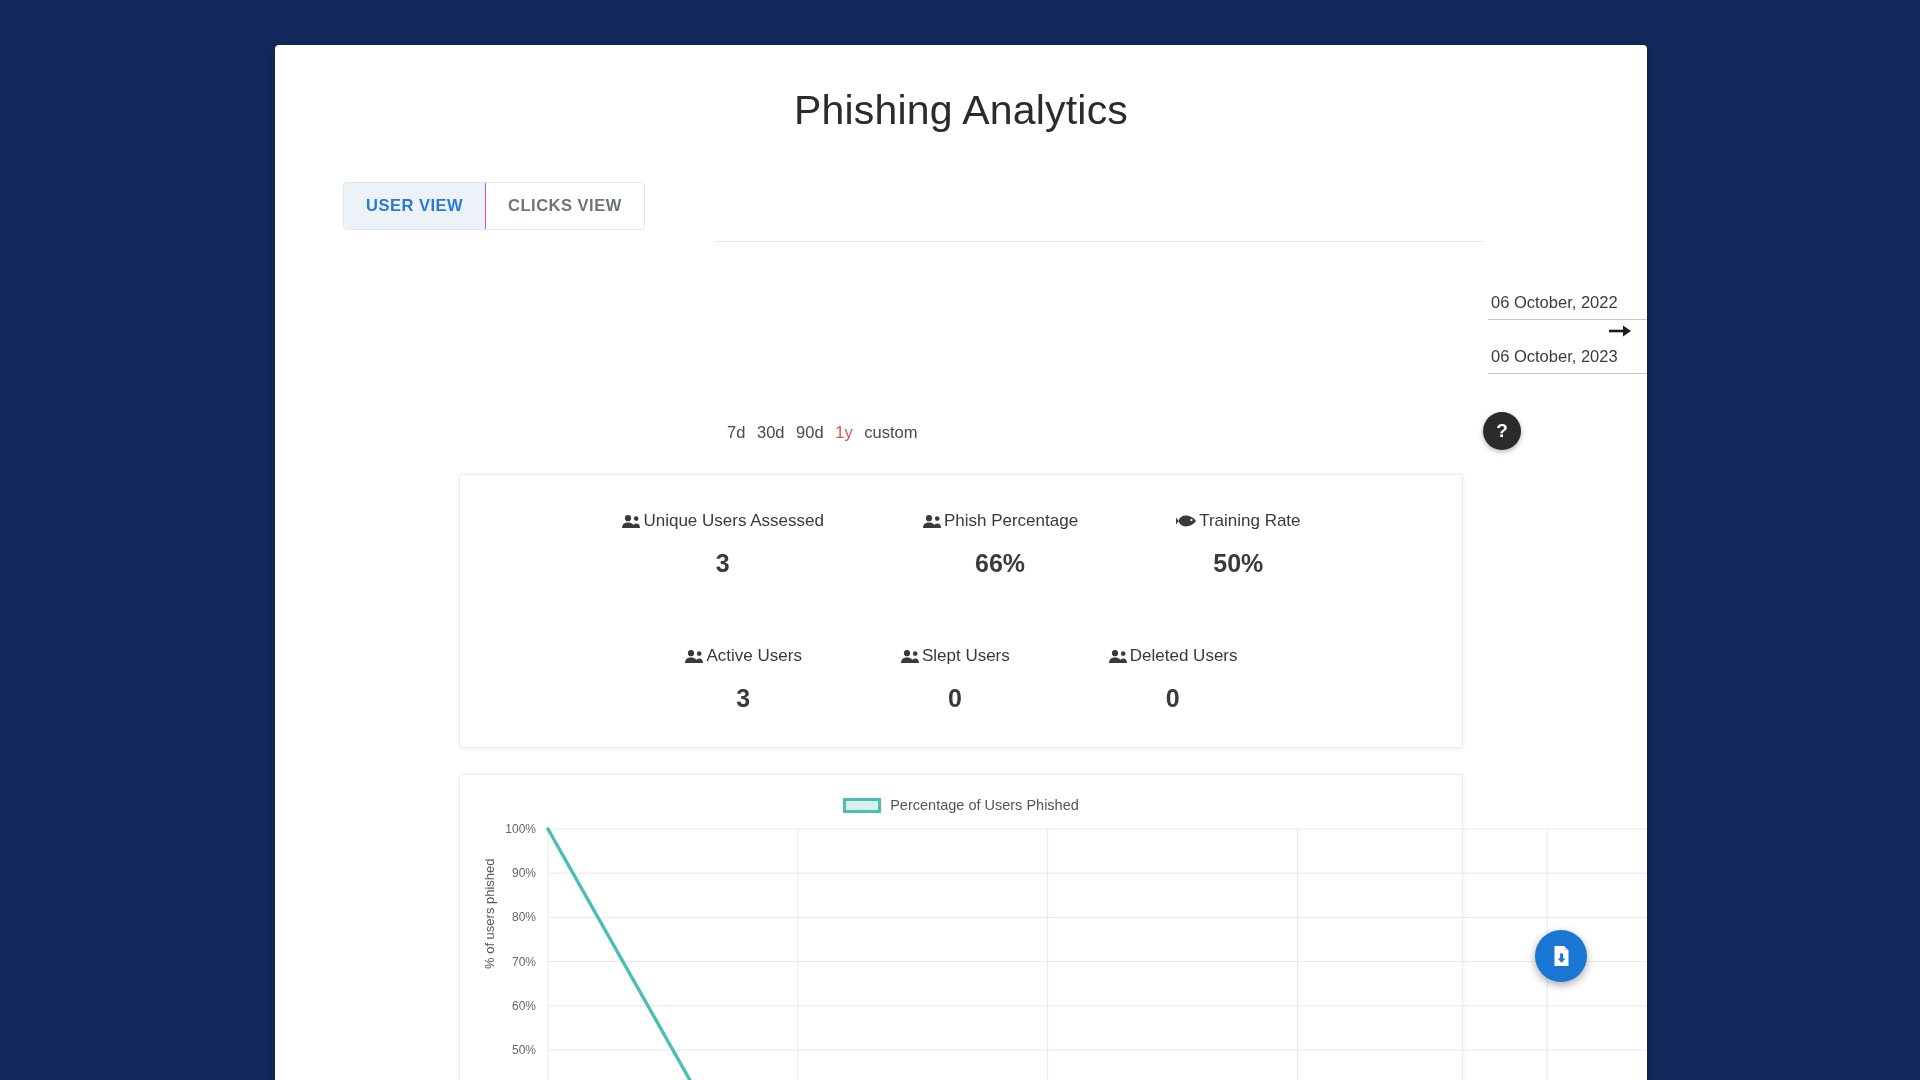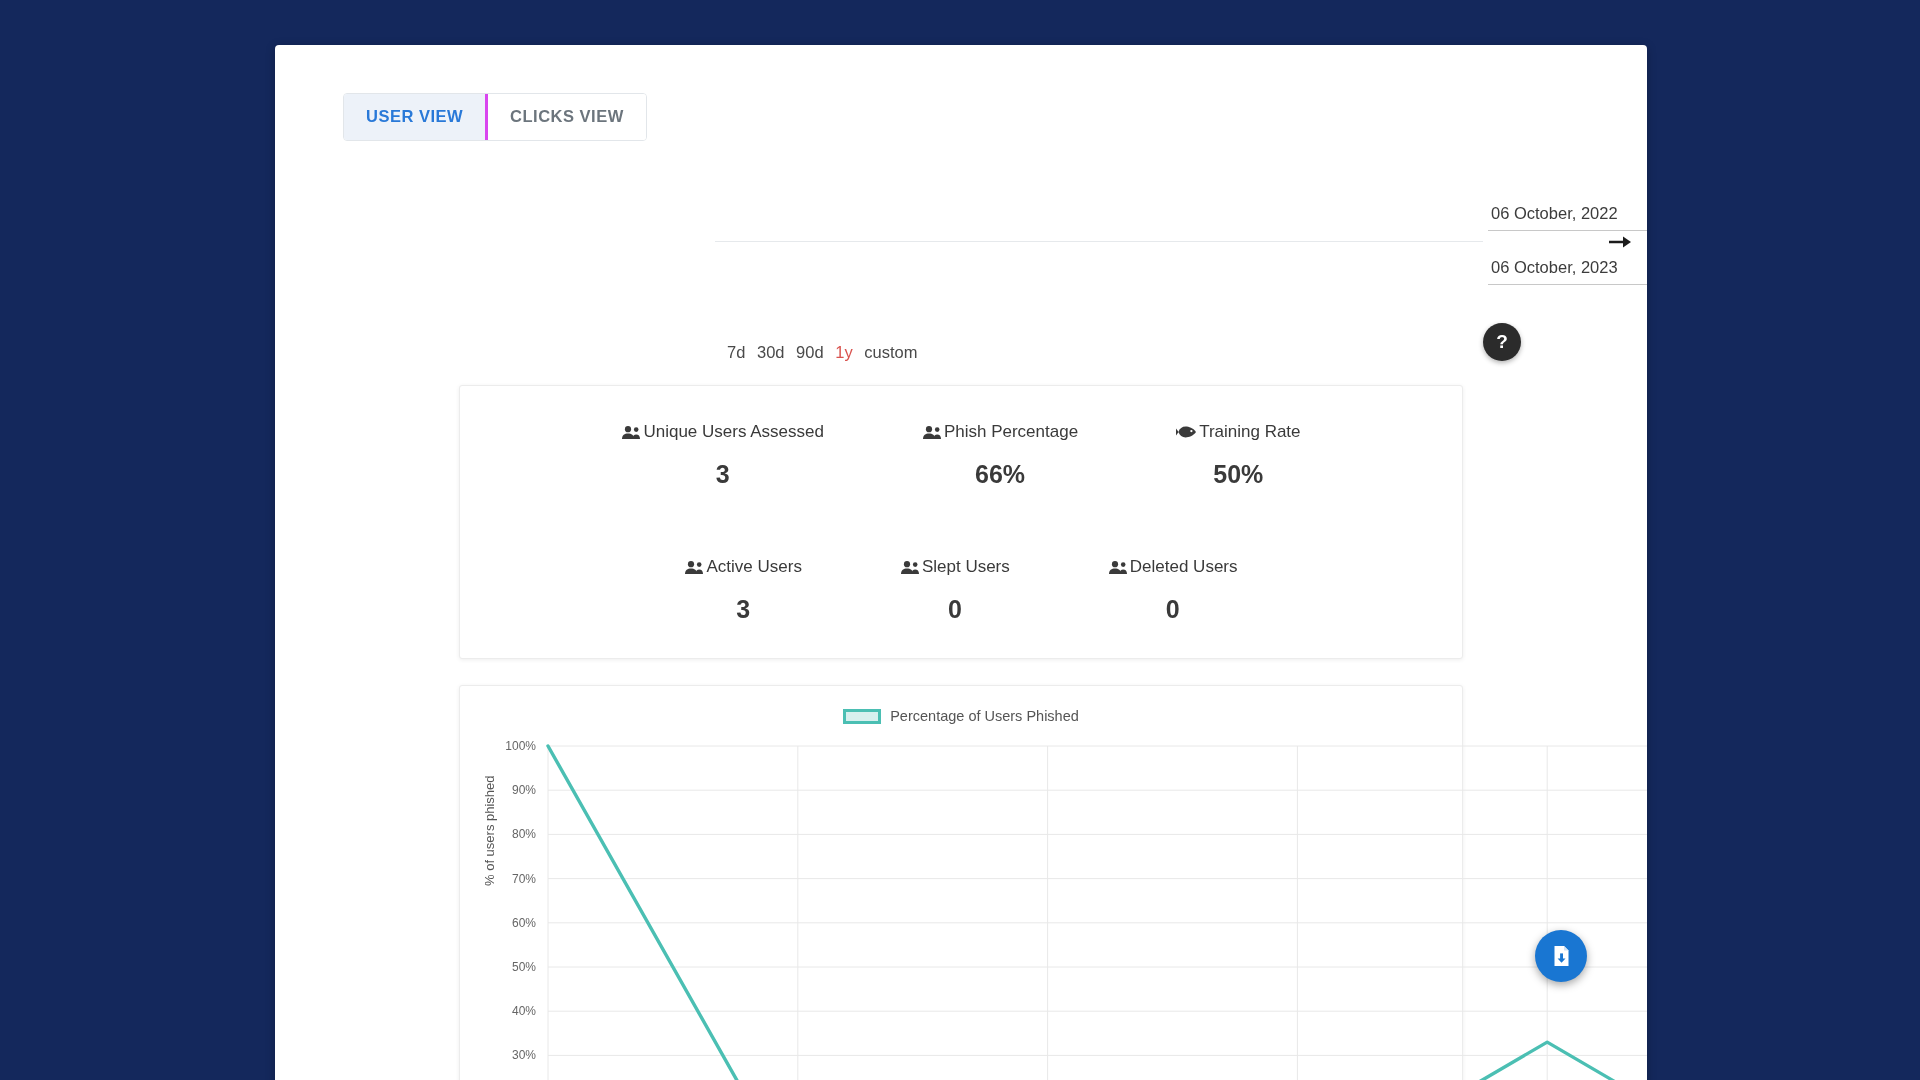"Phishing Analytics" h1.page-title { html: none -> <h1>Phishing Analytics</h1> }
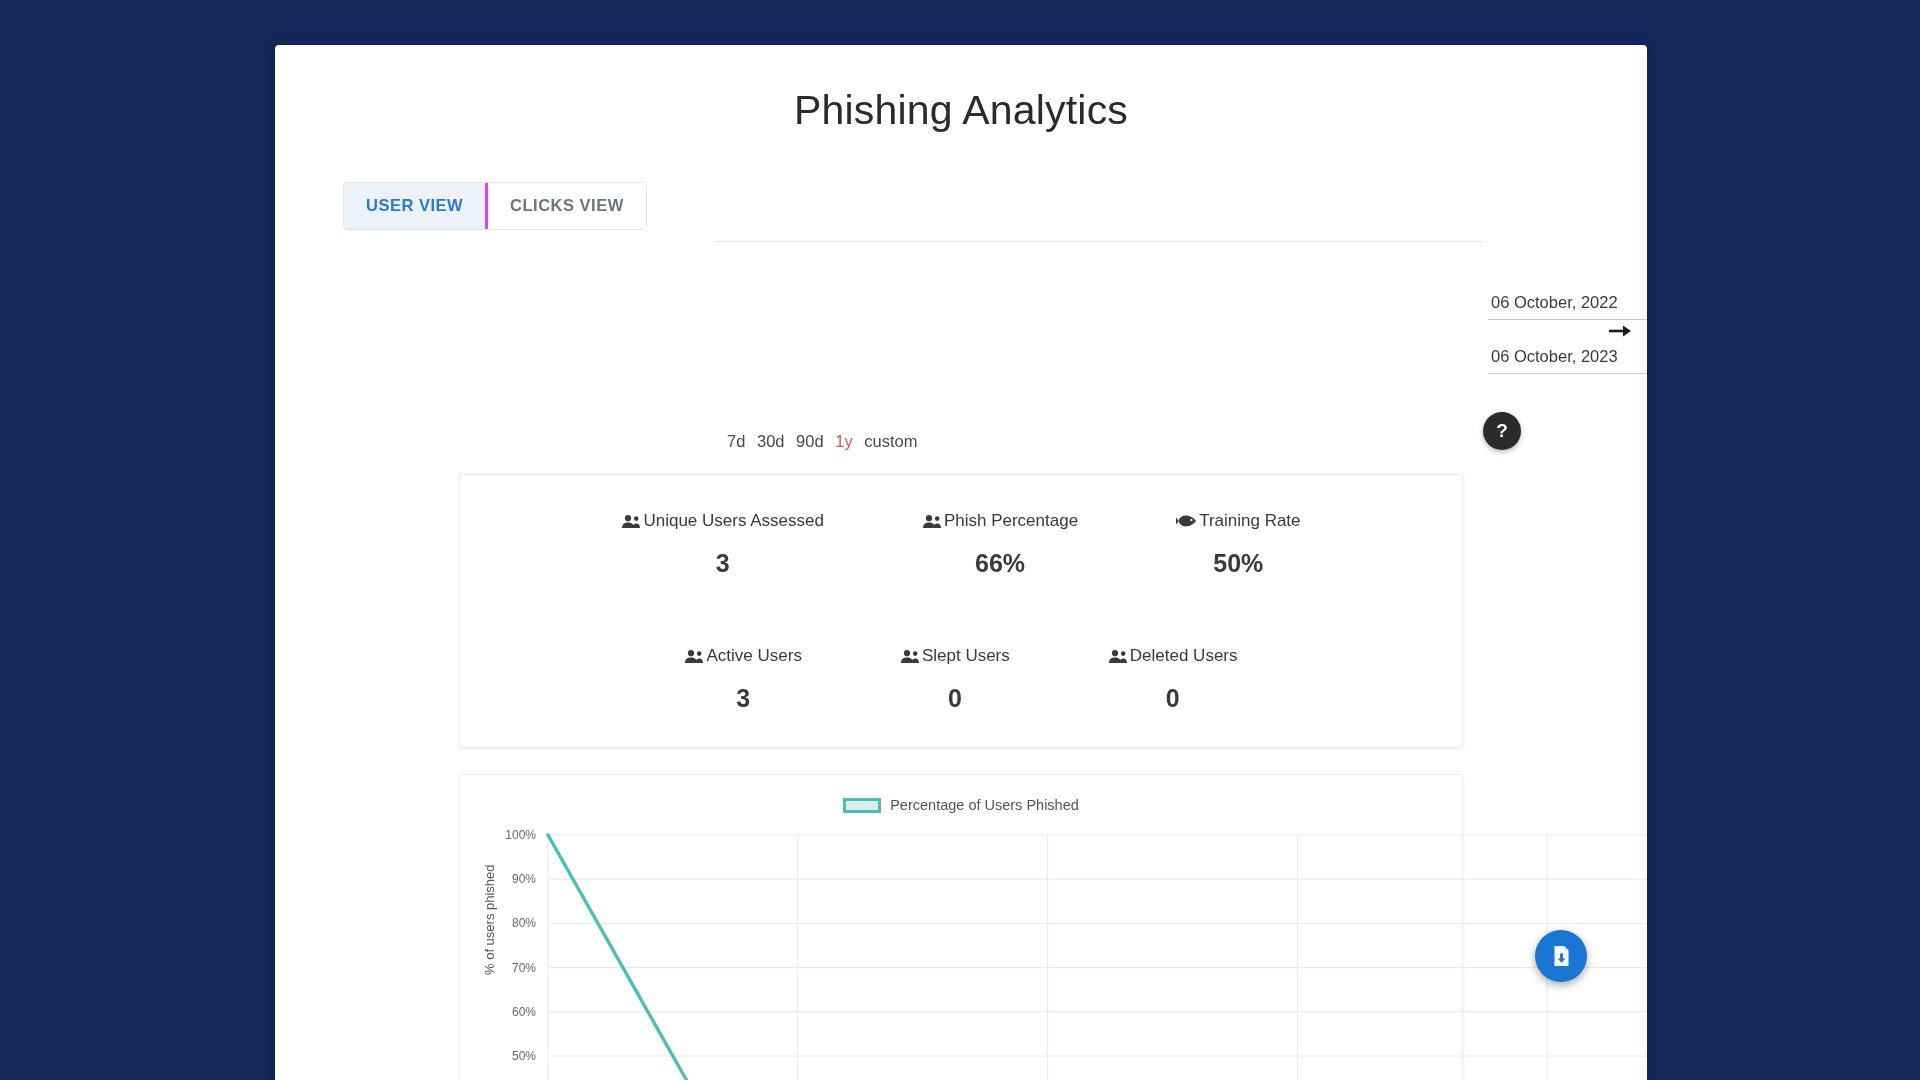"CLICKS VIEW" .tab + .tab { border-left: 3px solid #d946ef -> 1px solid #d946ef }
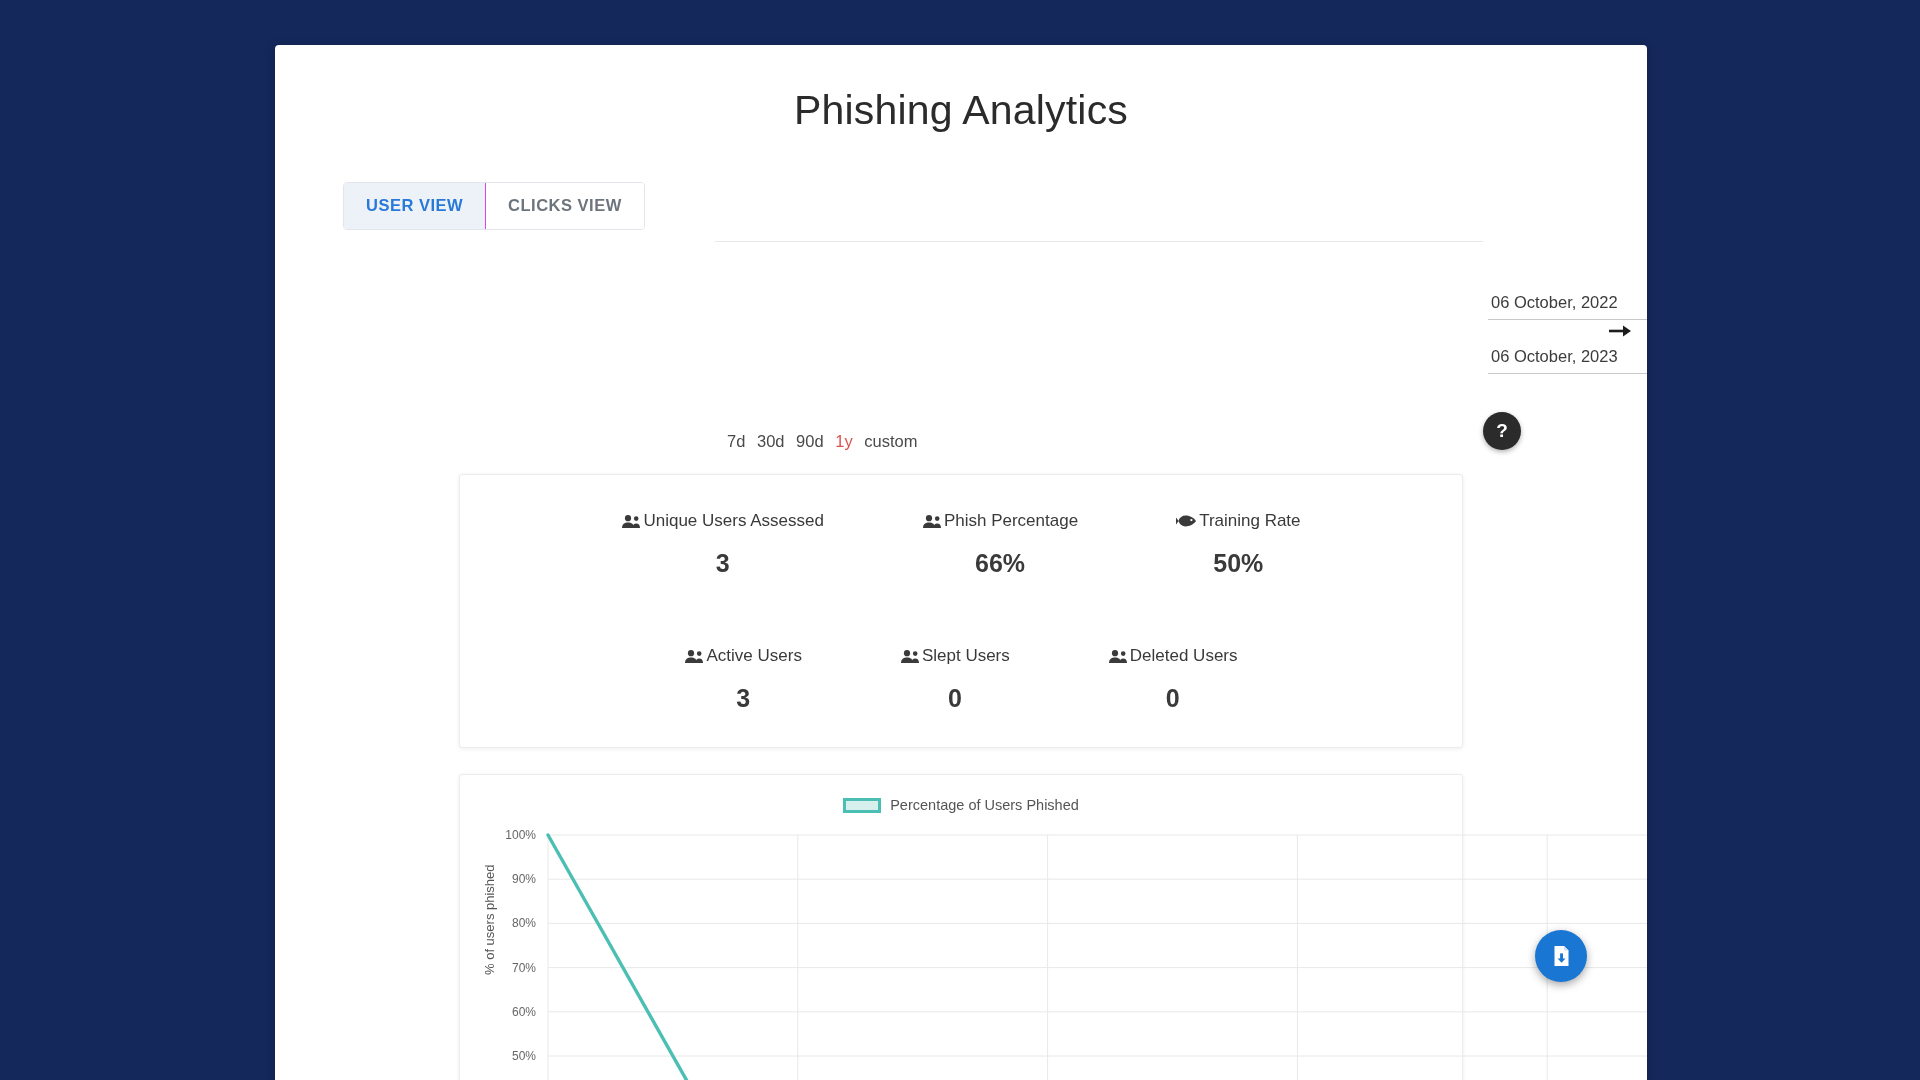"7d 30d 90d 1y custom" .quick-ranges { top: 20px -> 11px }
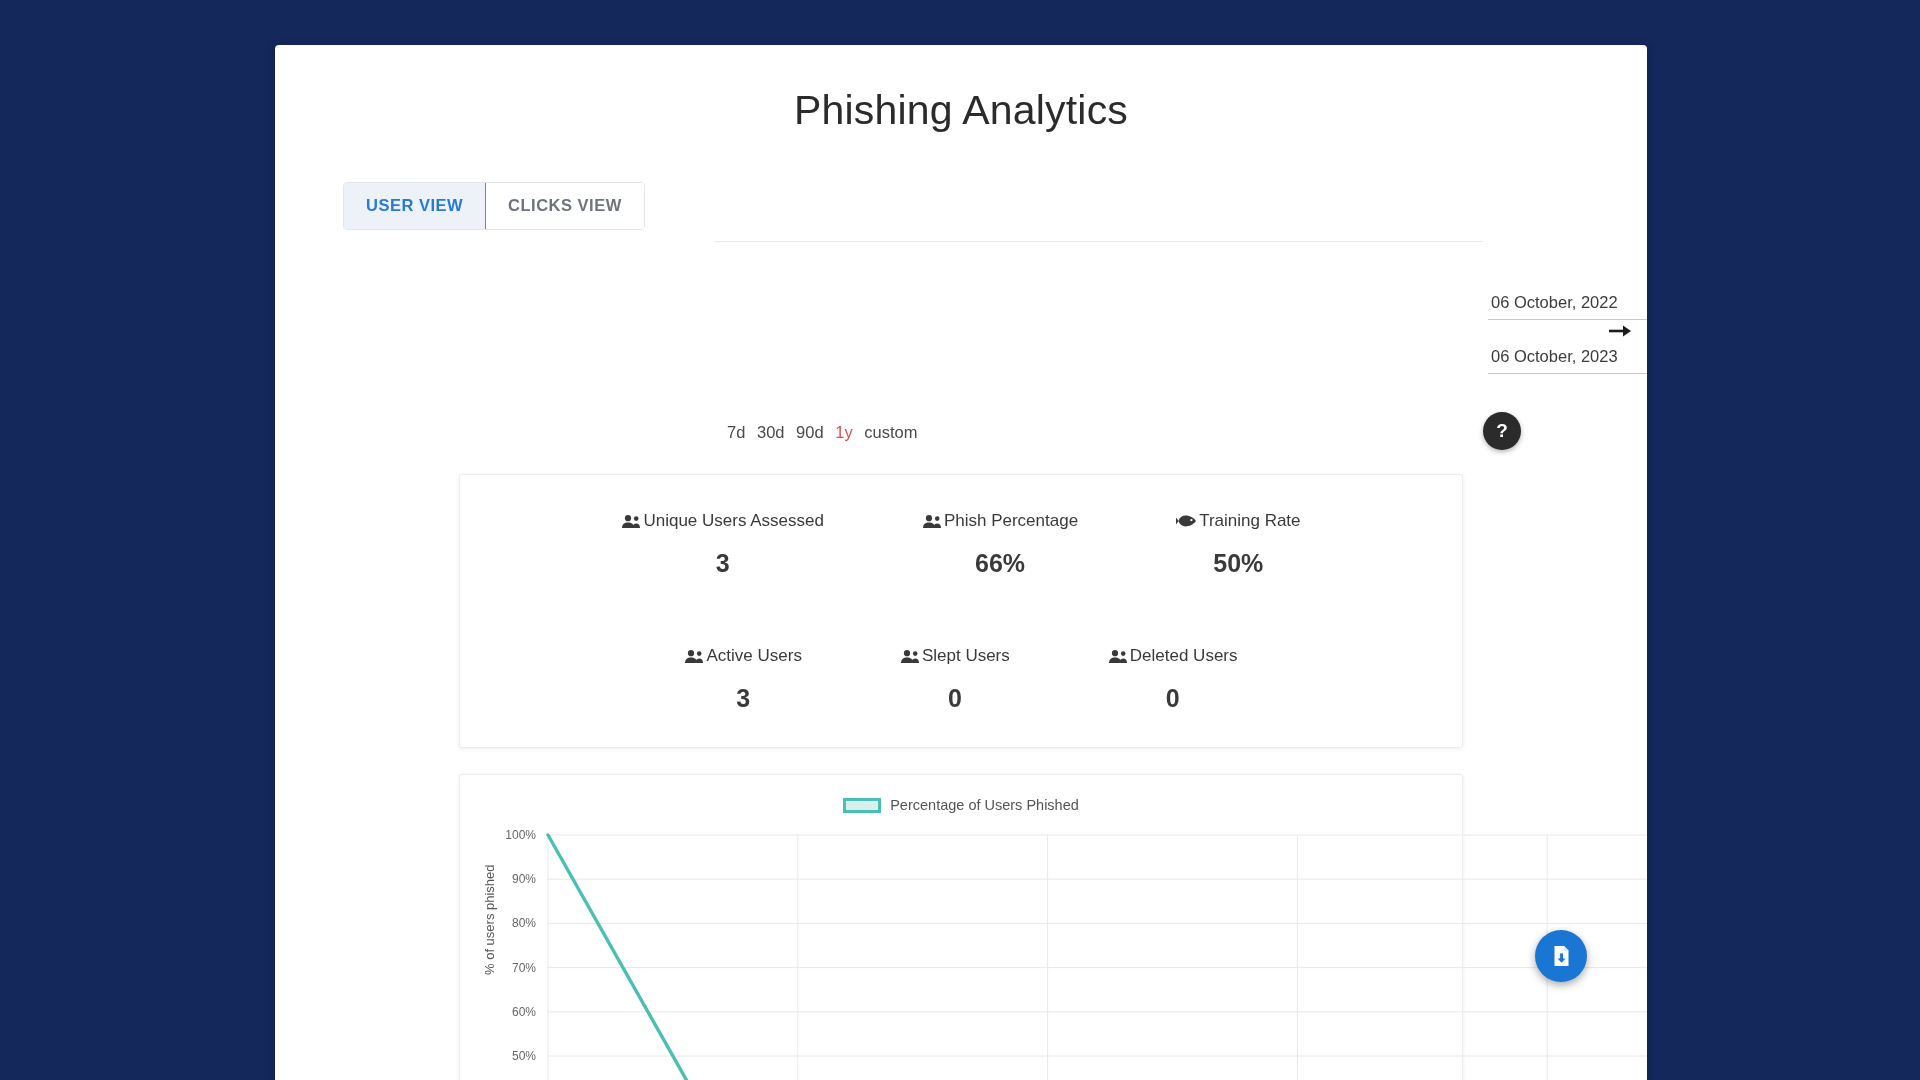"Percentage of Users Phished" .legend { margin-bottom: 12px -> 6px }
